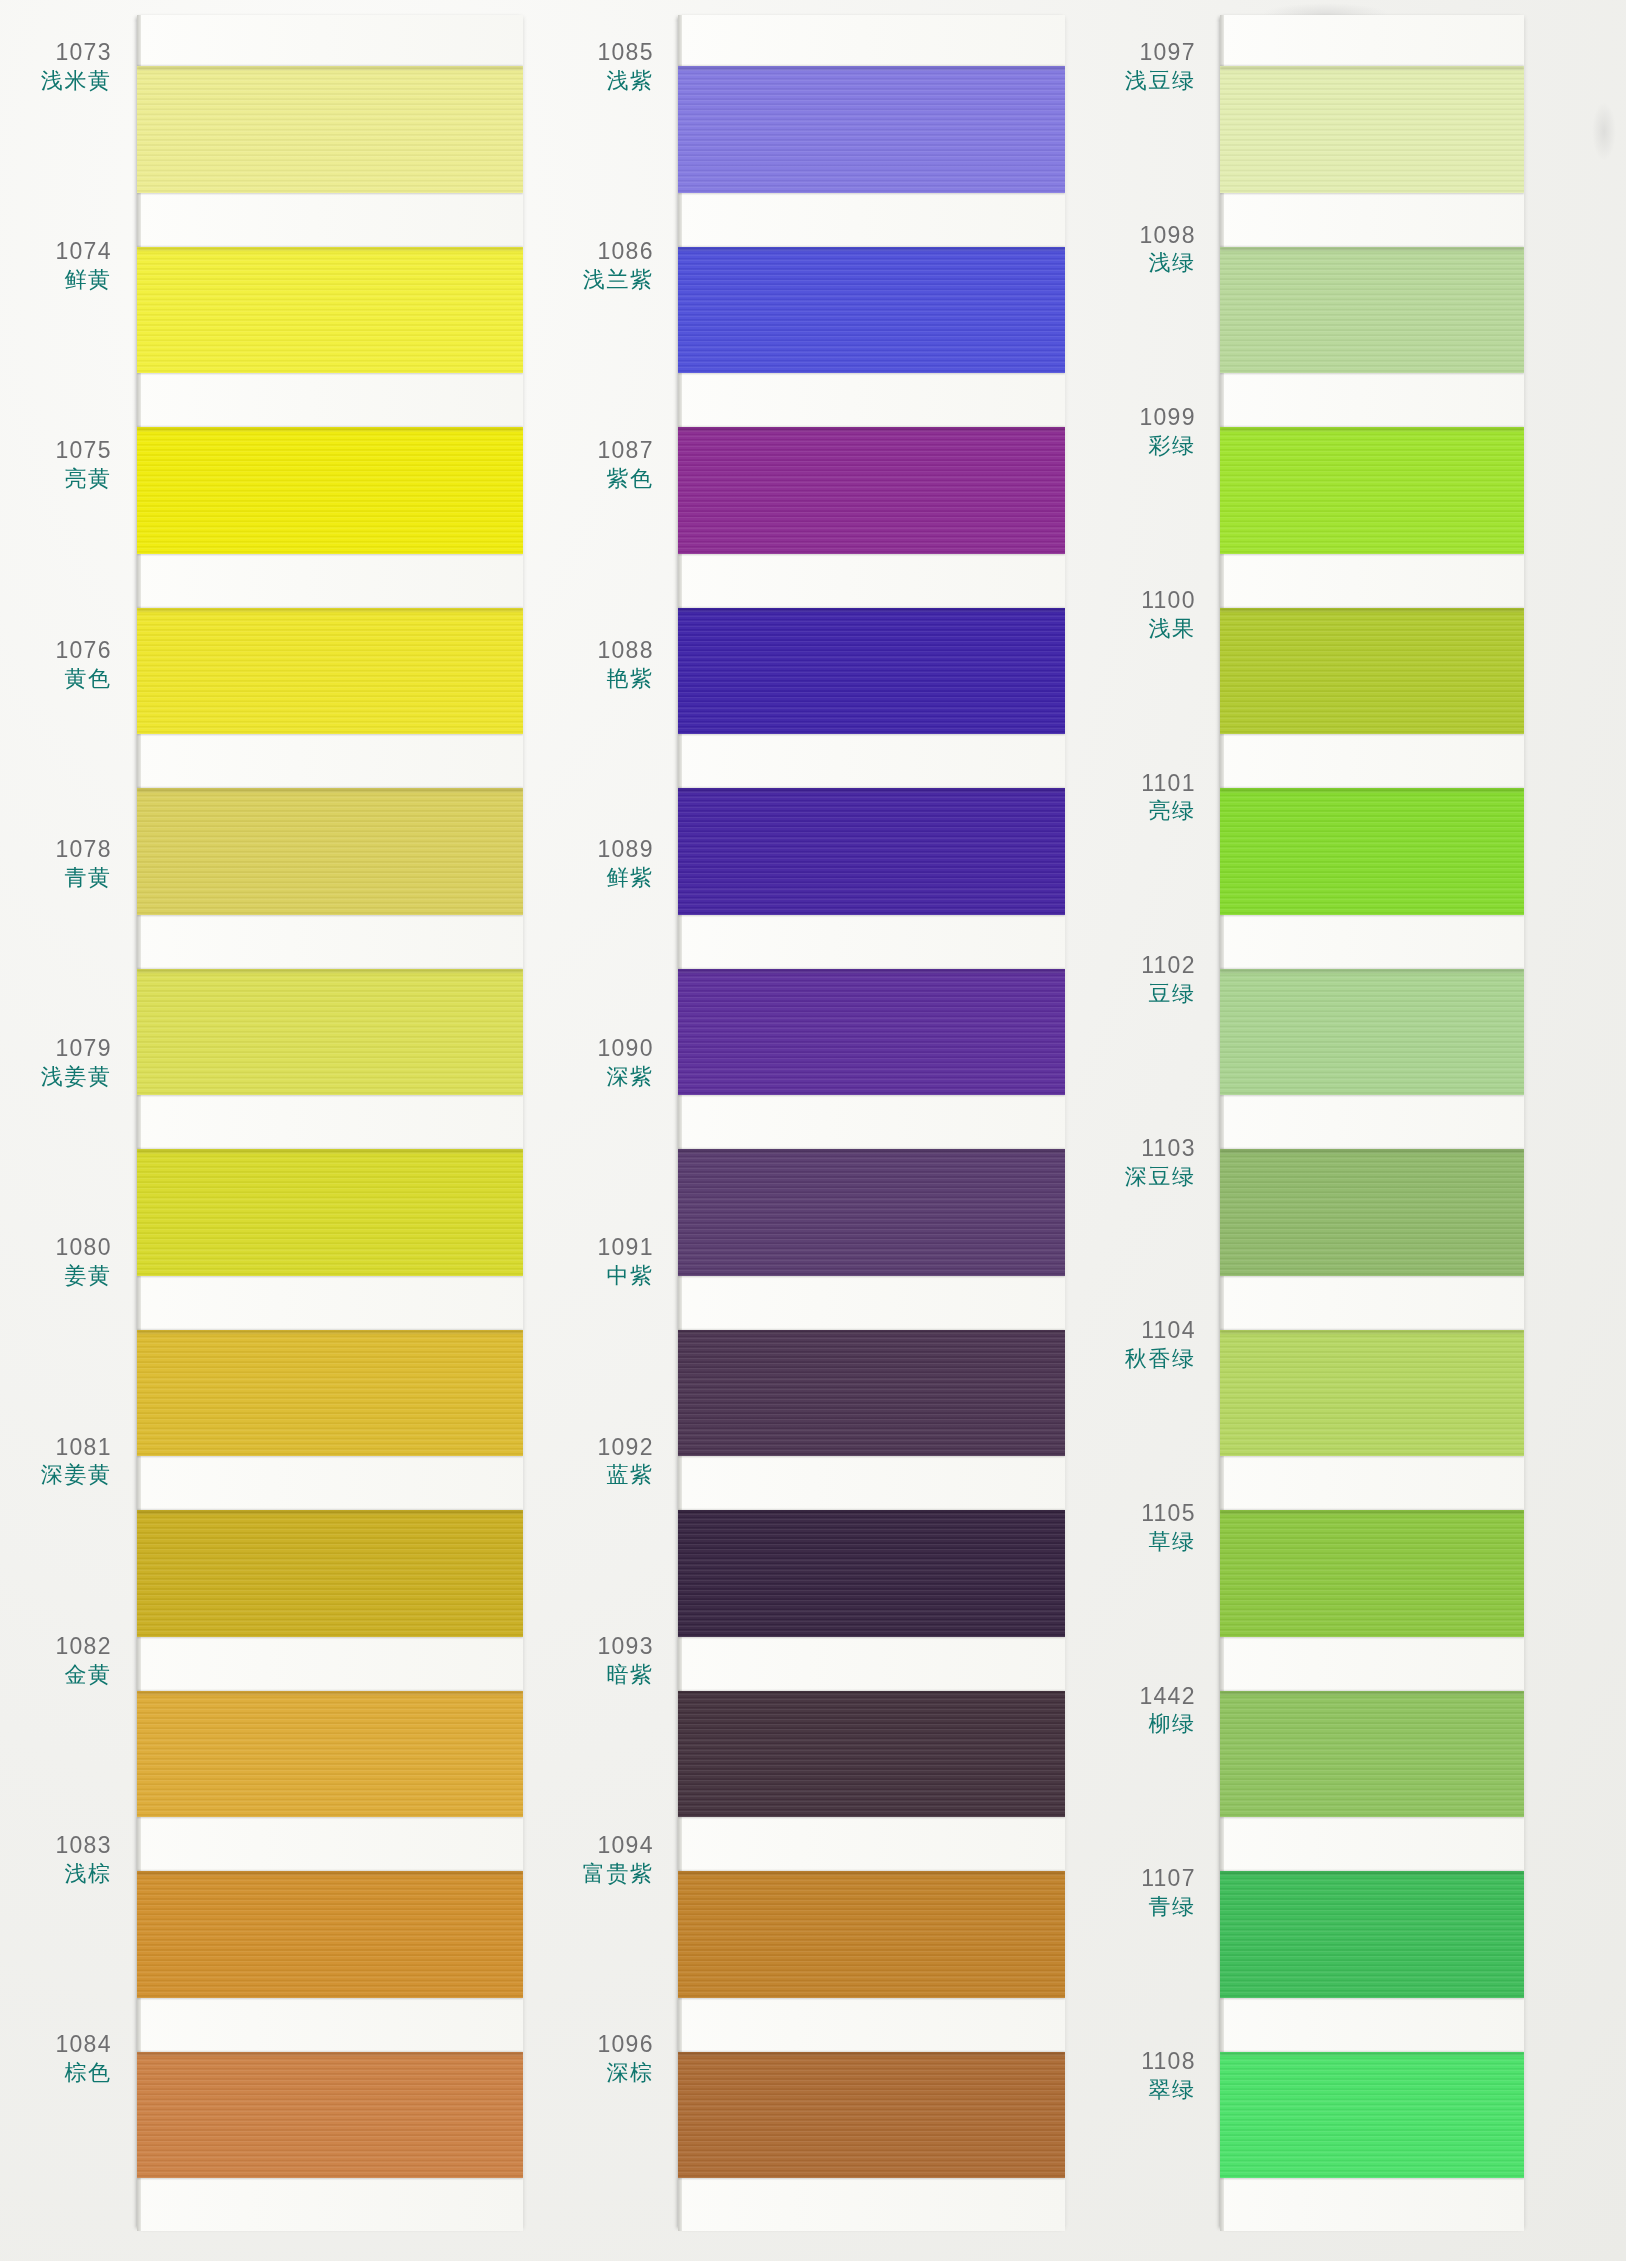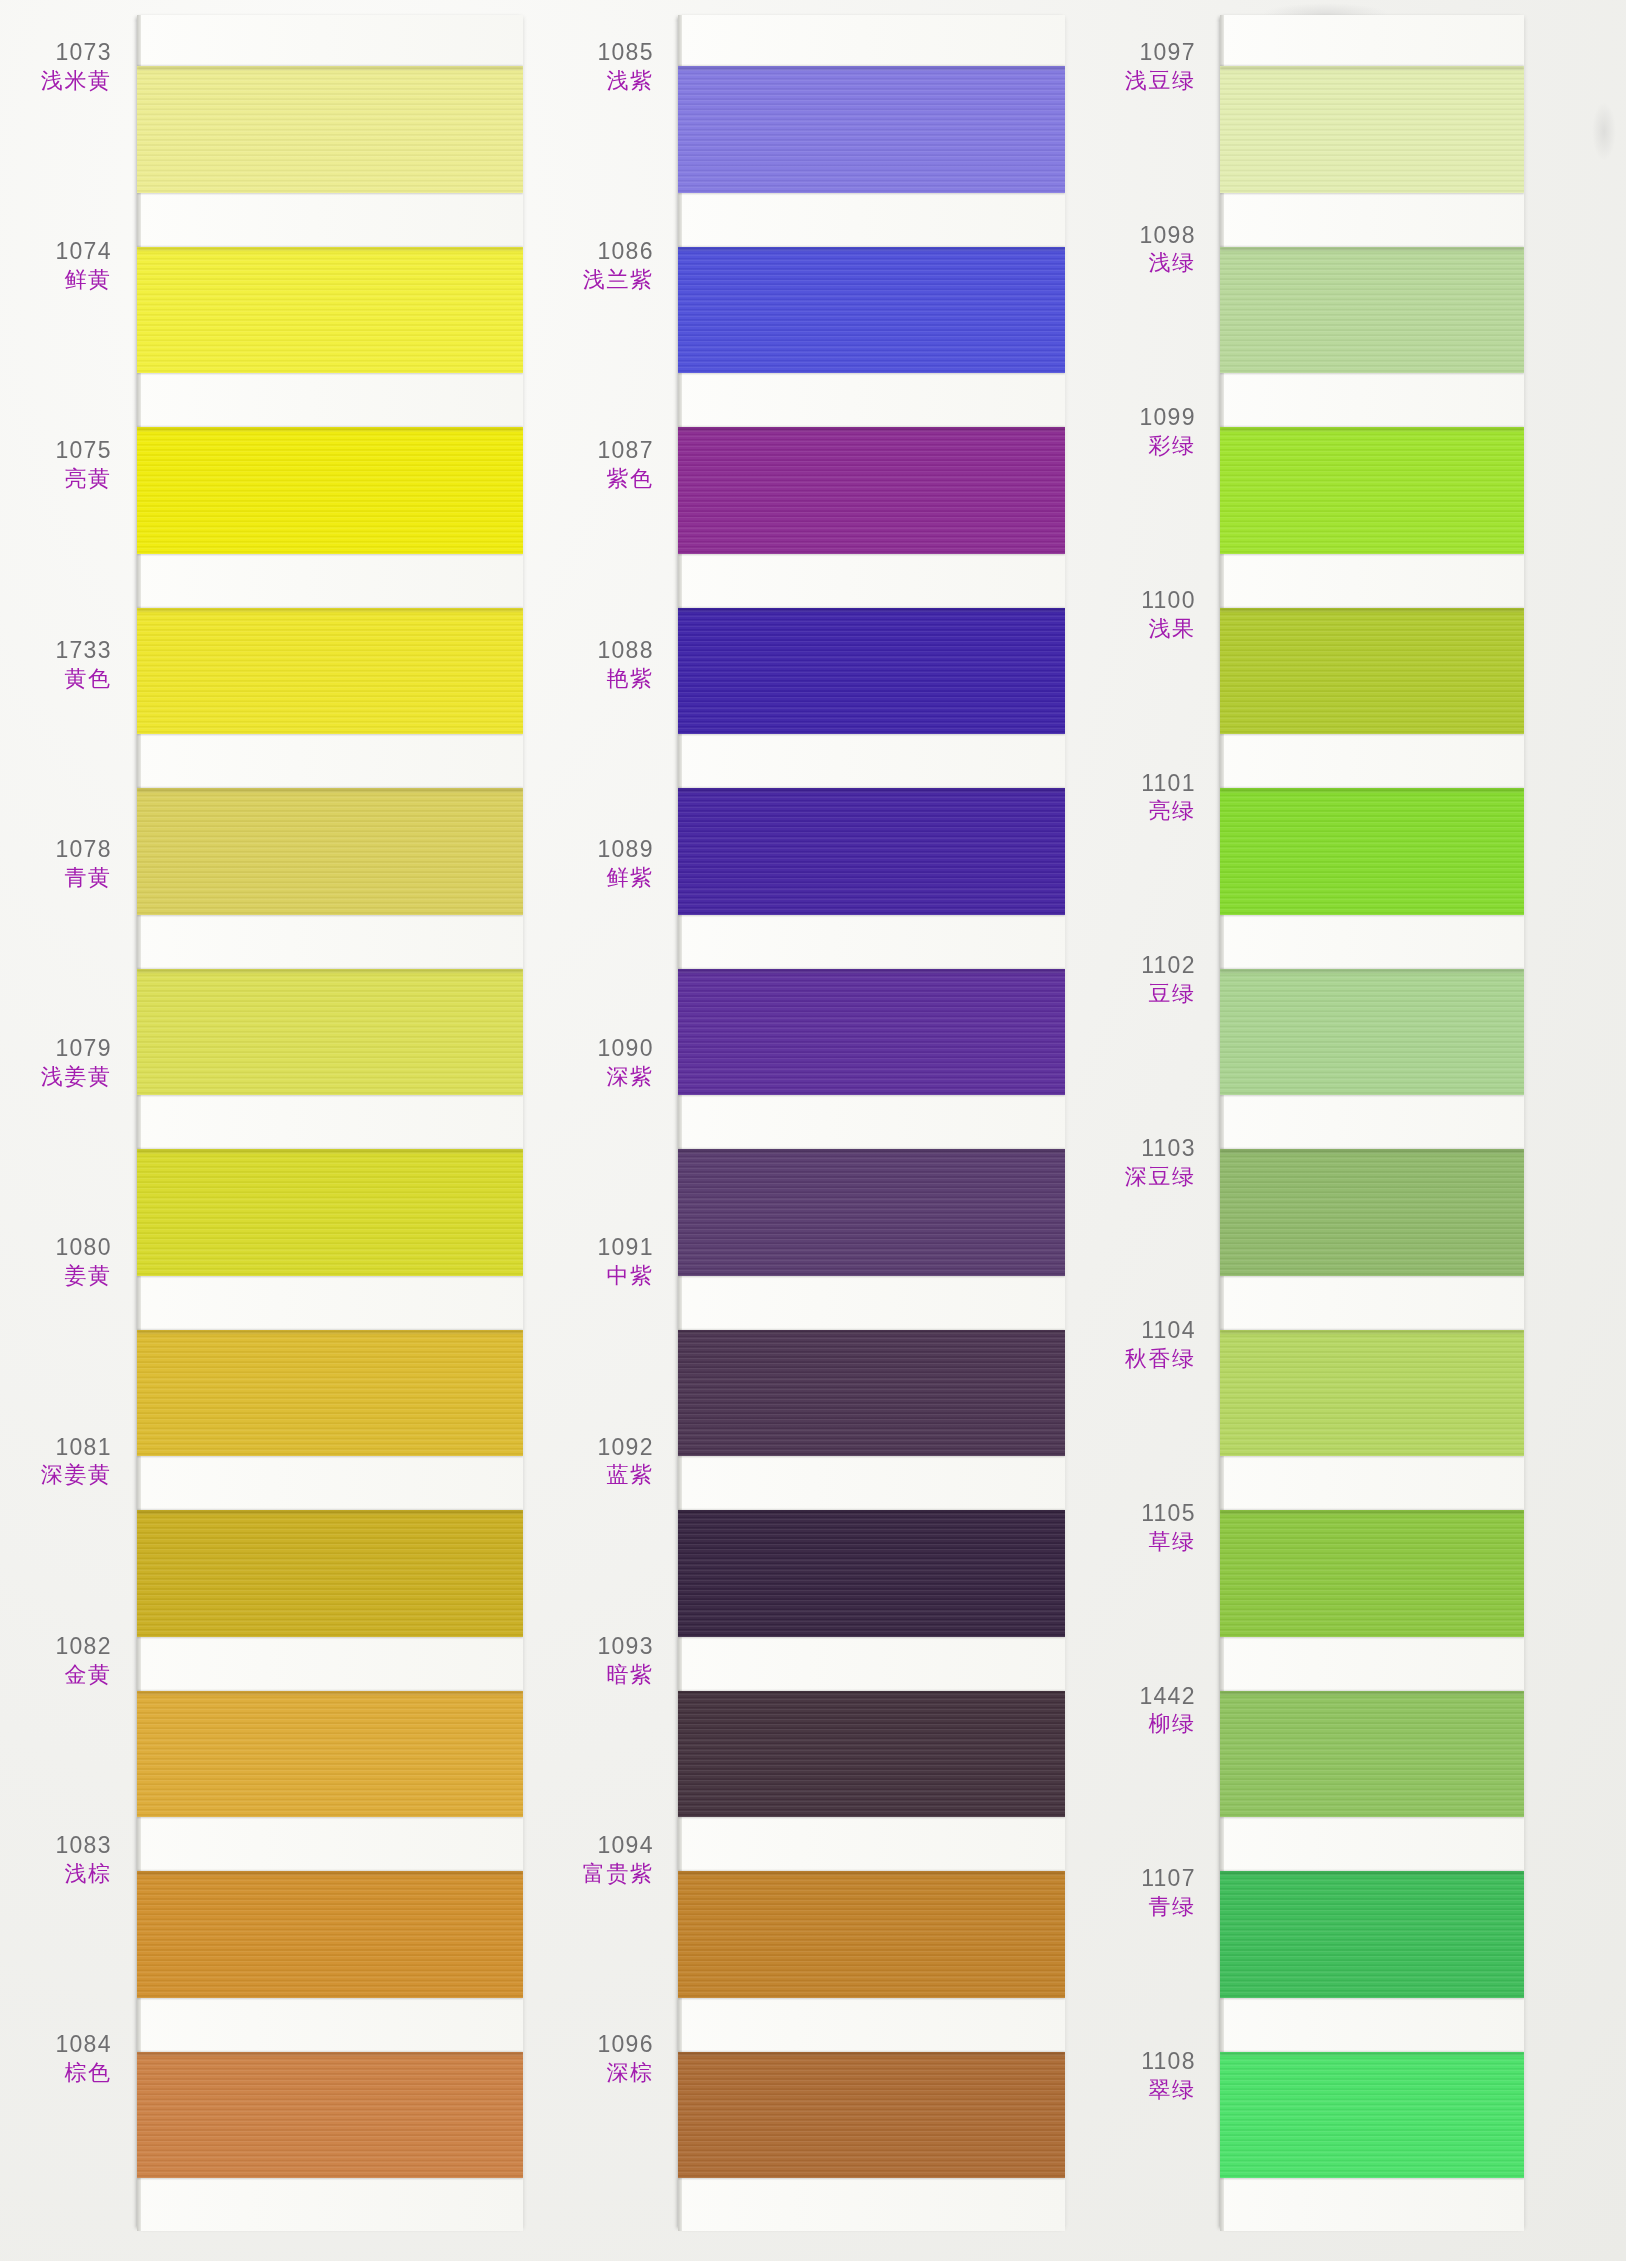"浅米黄" .cname { color: #a21caf -> #0f766e }
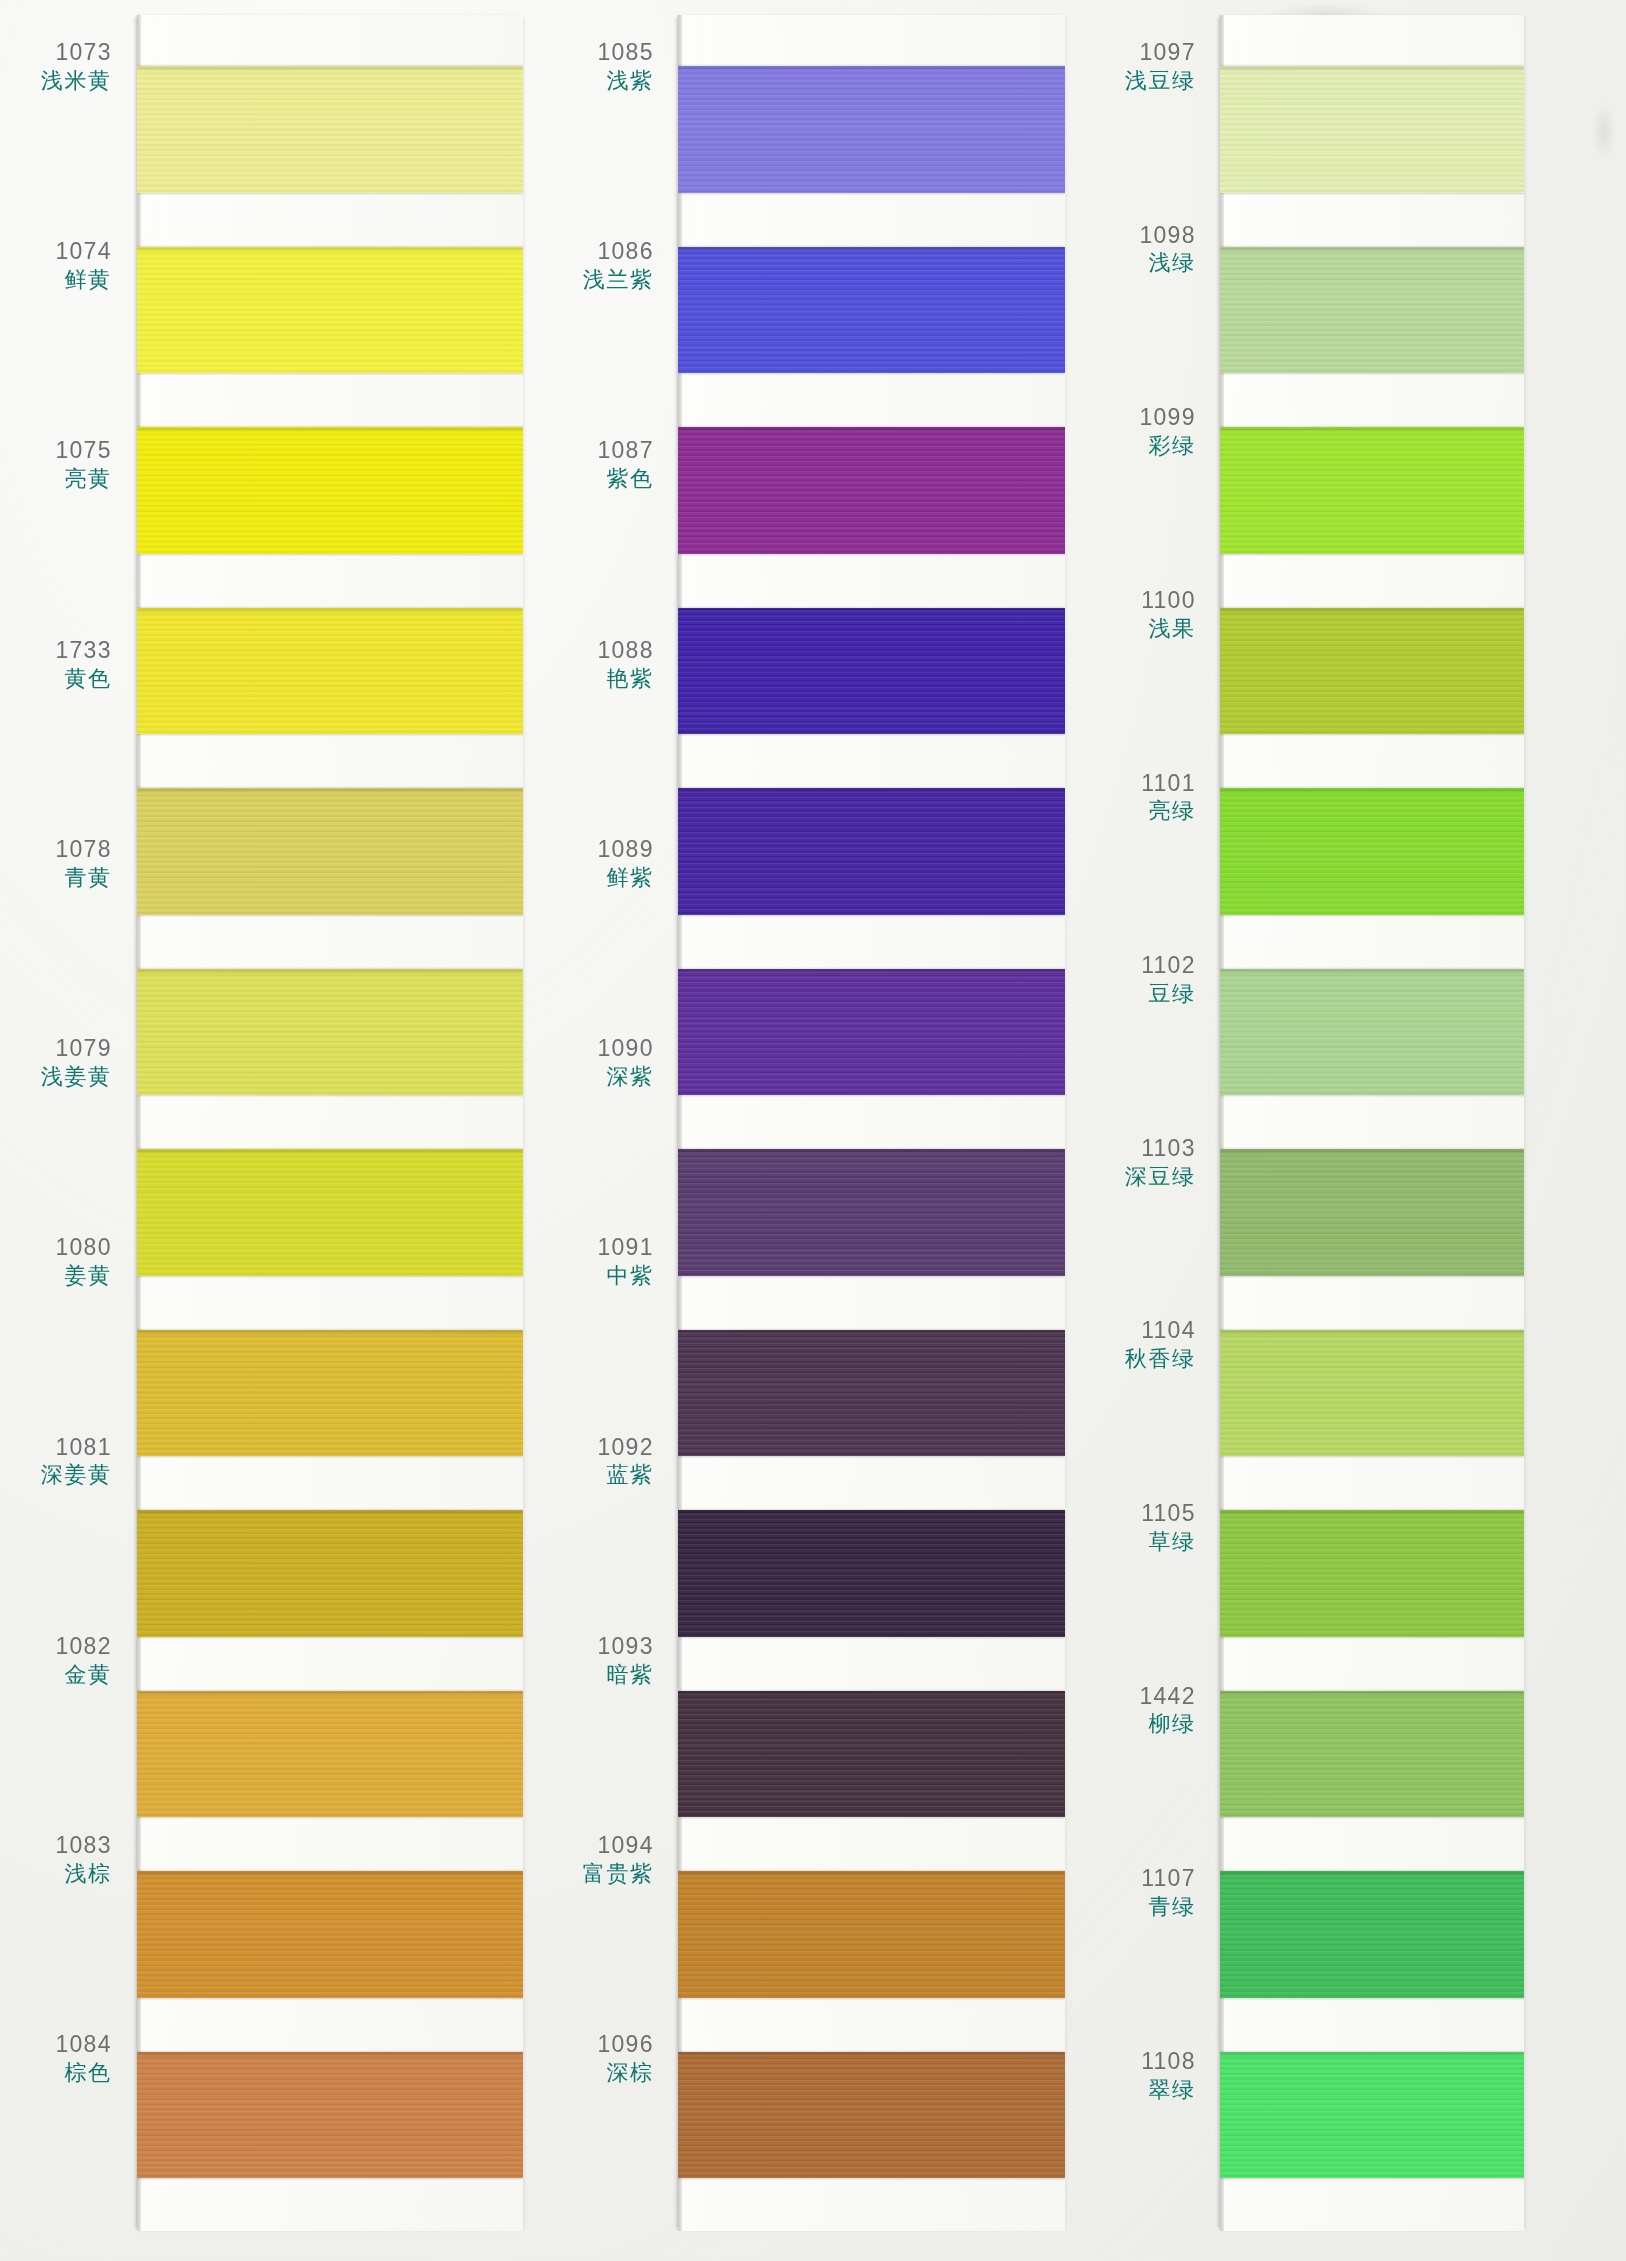"1733" span.code { text: 1733 -> 1076 }
